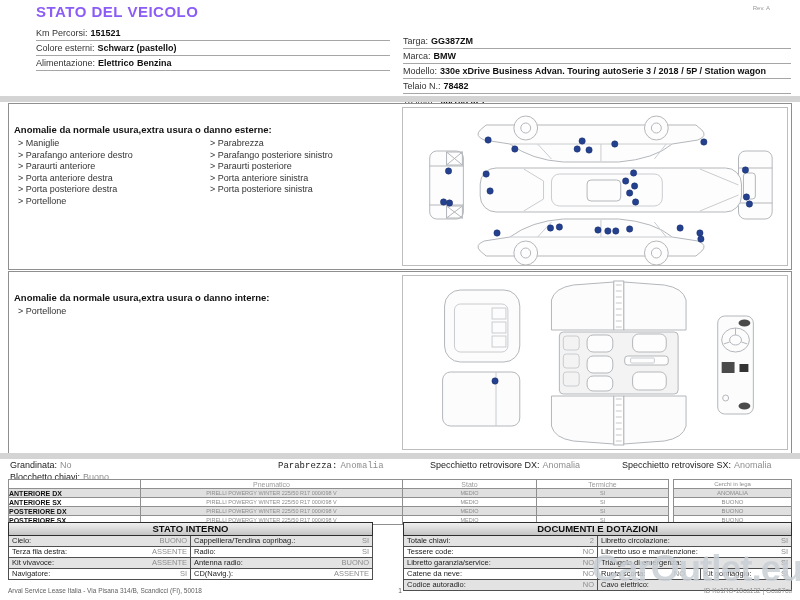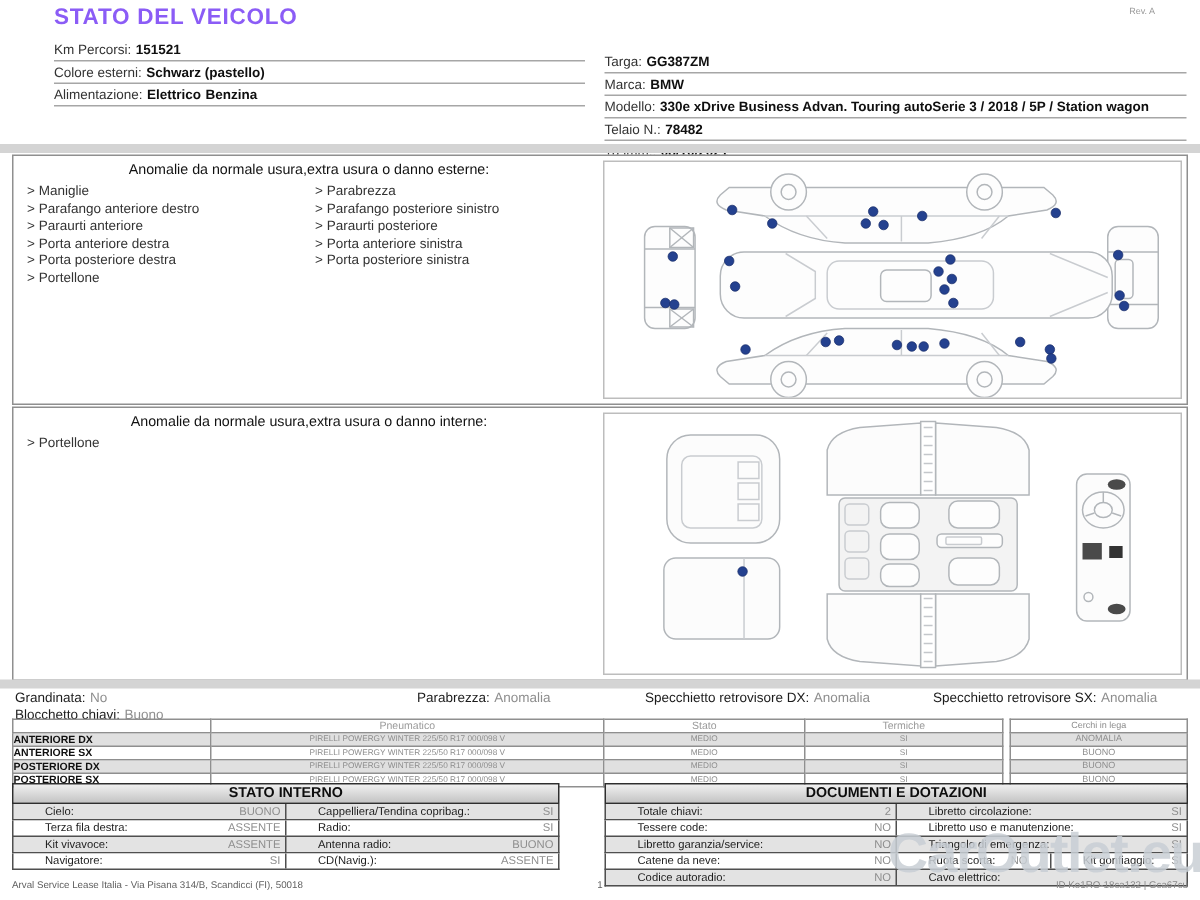"Anomalie da normale usura,extra usura" .pheading { font-weight: normal -> bold; margin: 2px 0 3px 0 -> 18px 0 3px 0; text-align: center -> none }
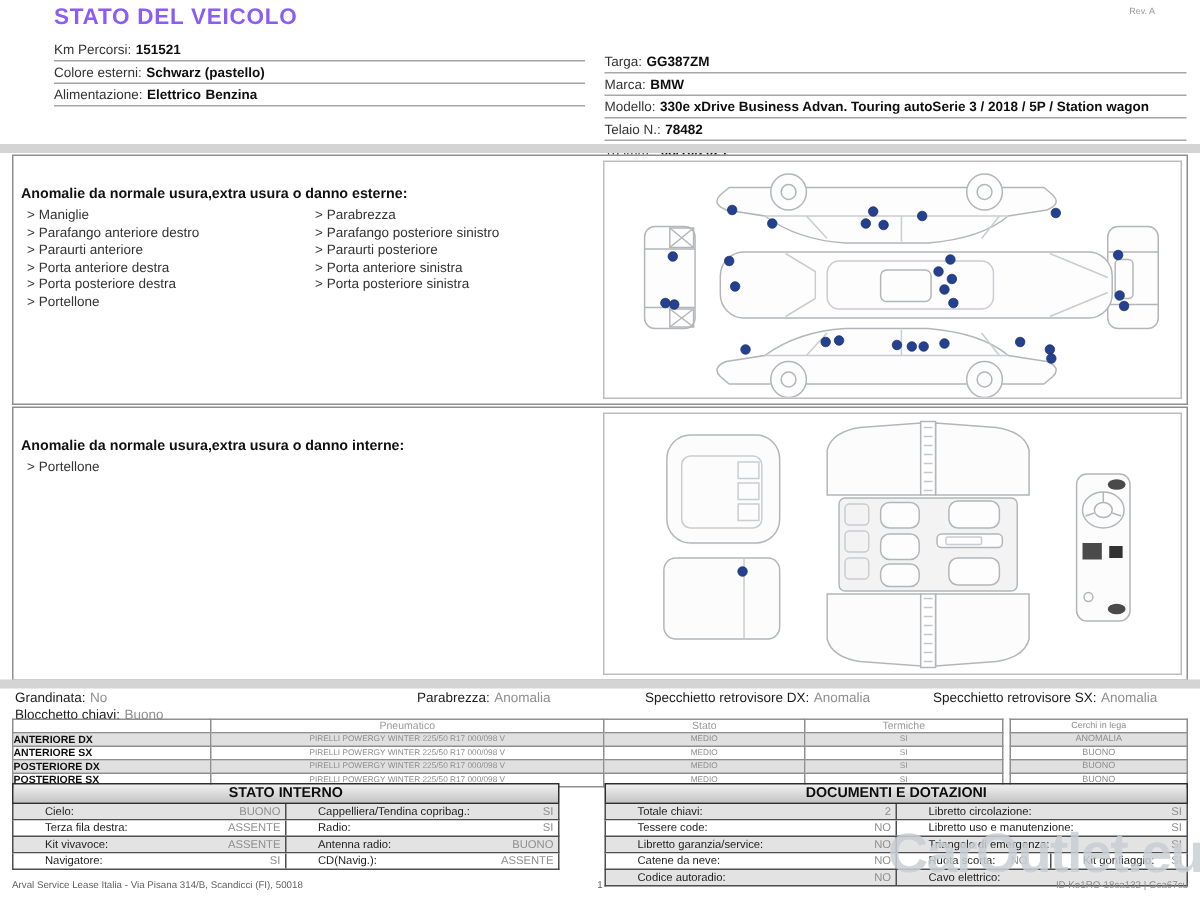"Parabrezza: Anomalia" .si1 { font-family: none -> Liberation Mono, monospace }
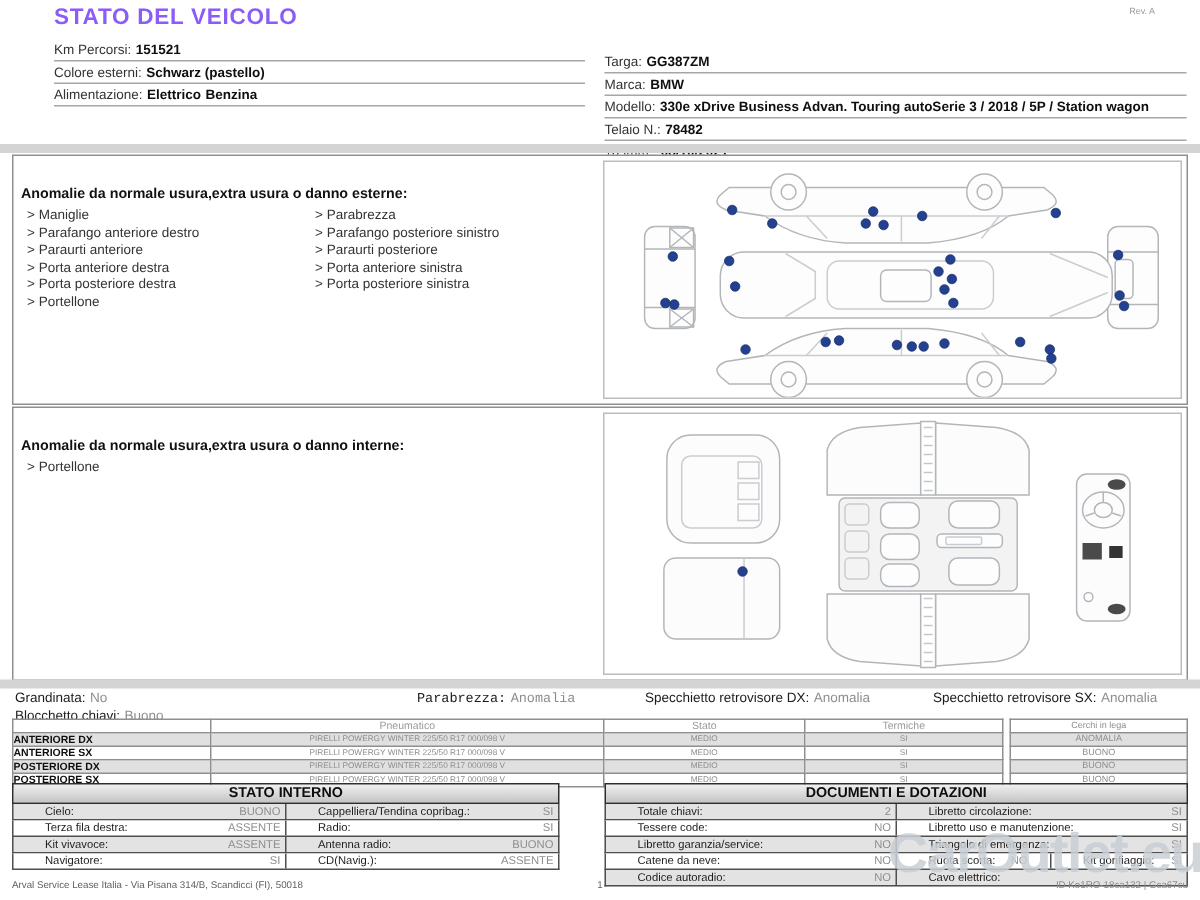"Cielo:" .pl { padding-left: 21px -> 3px }
